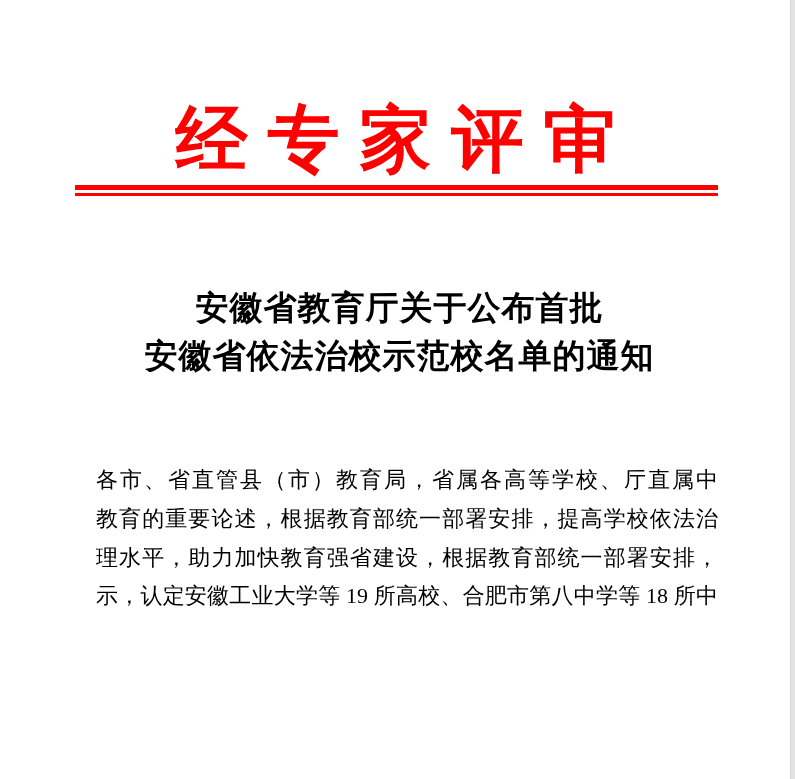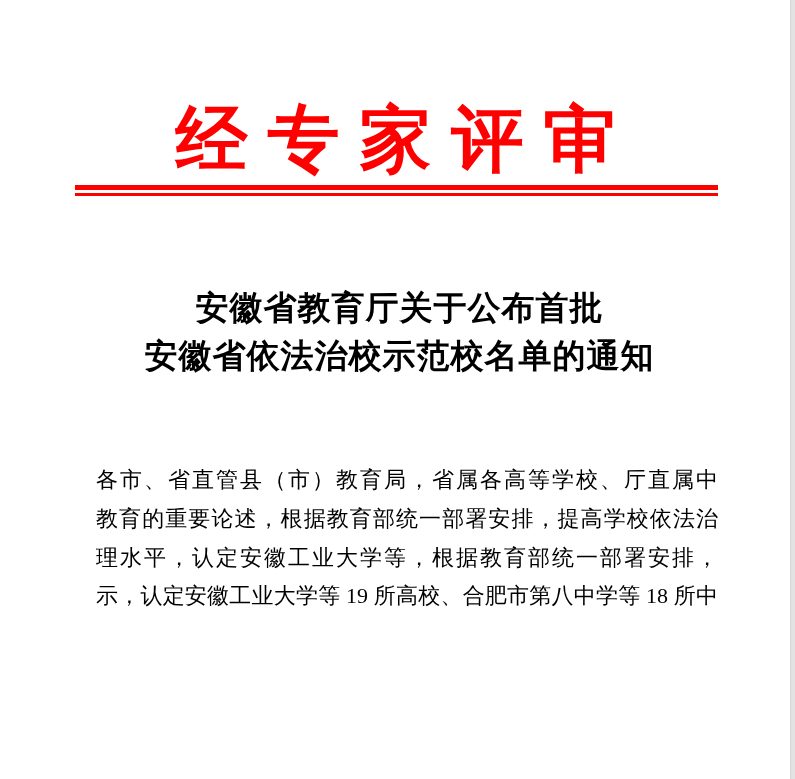"理水平，认定安徽工业大学等，根据教育部统一部署安排，" div.bline { text: 认定安徽工业大学等 -> 助力加快教育强省建设 }
